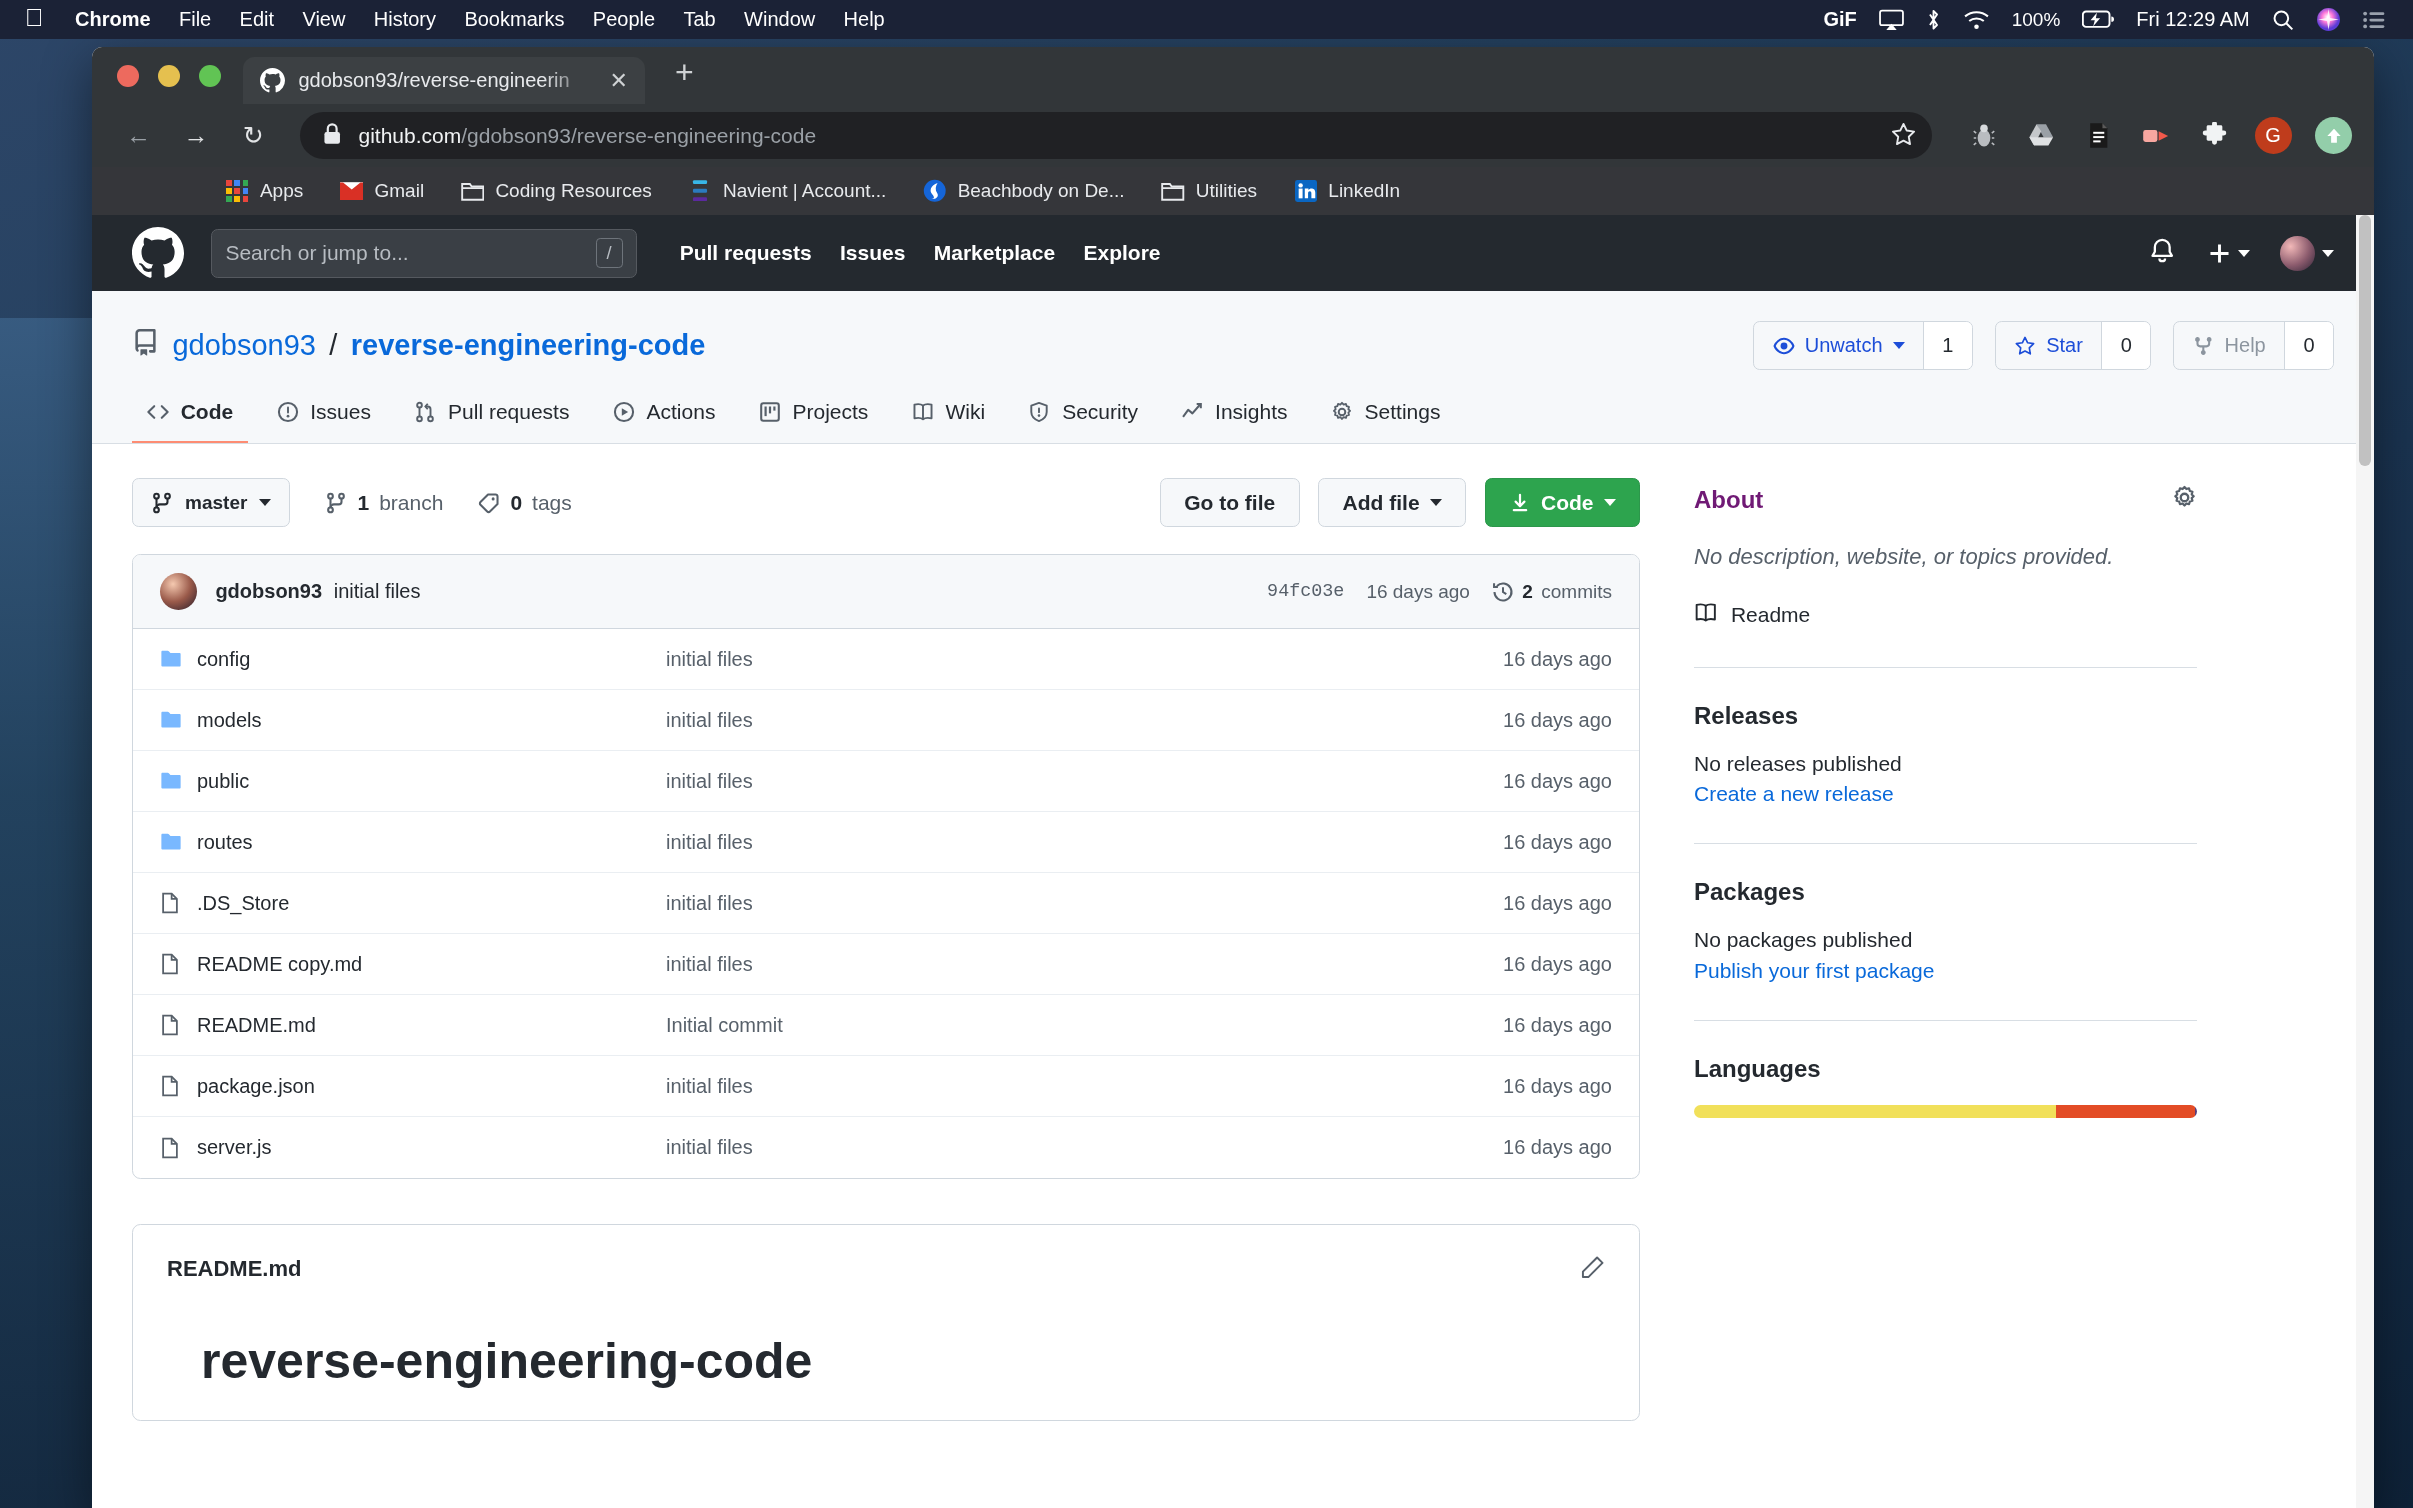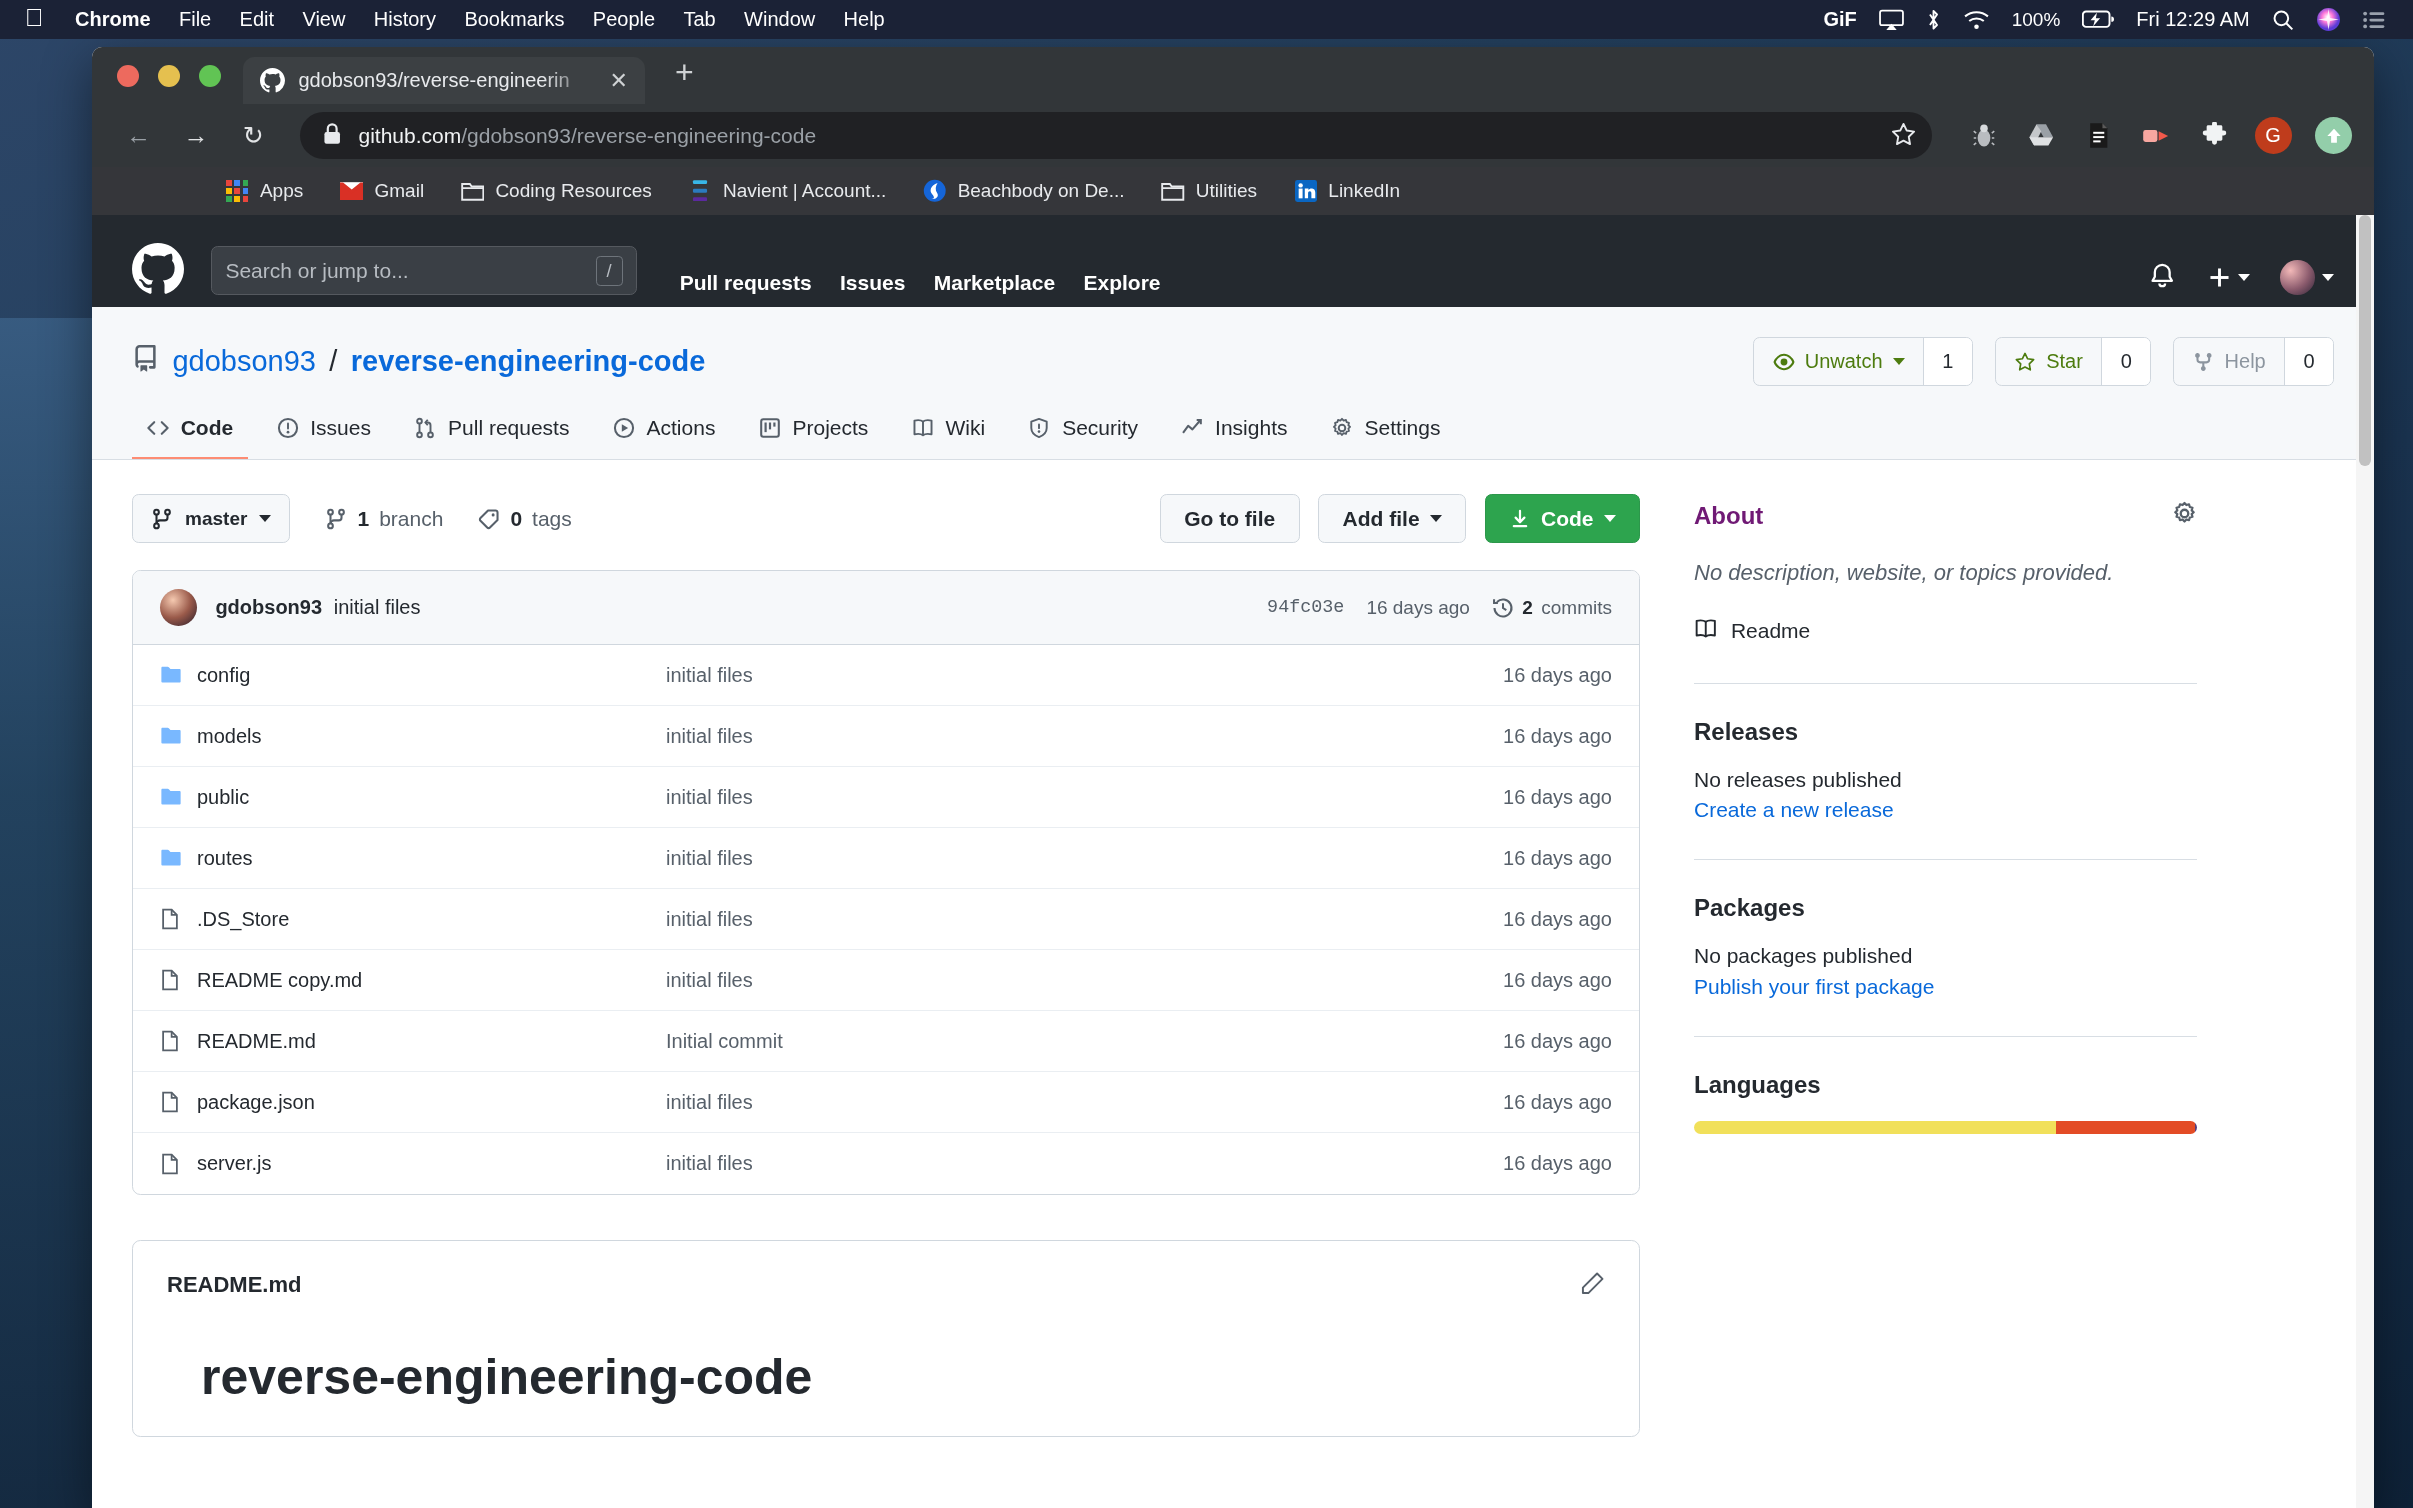"Search or jump to..." #gh-header { align-items: flex-end -> center; height: 92px -> 76px }
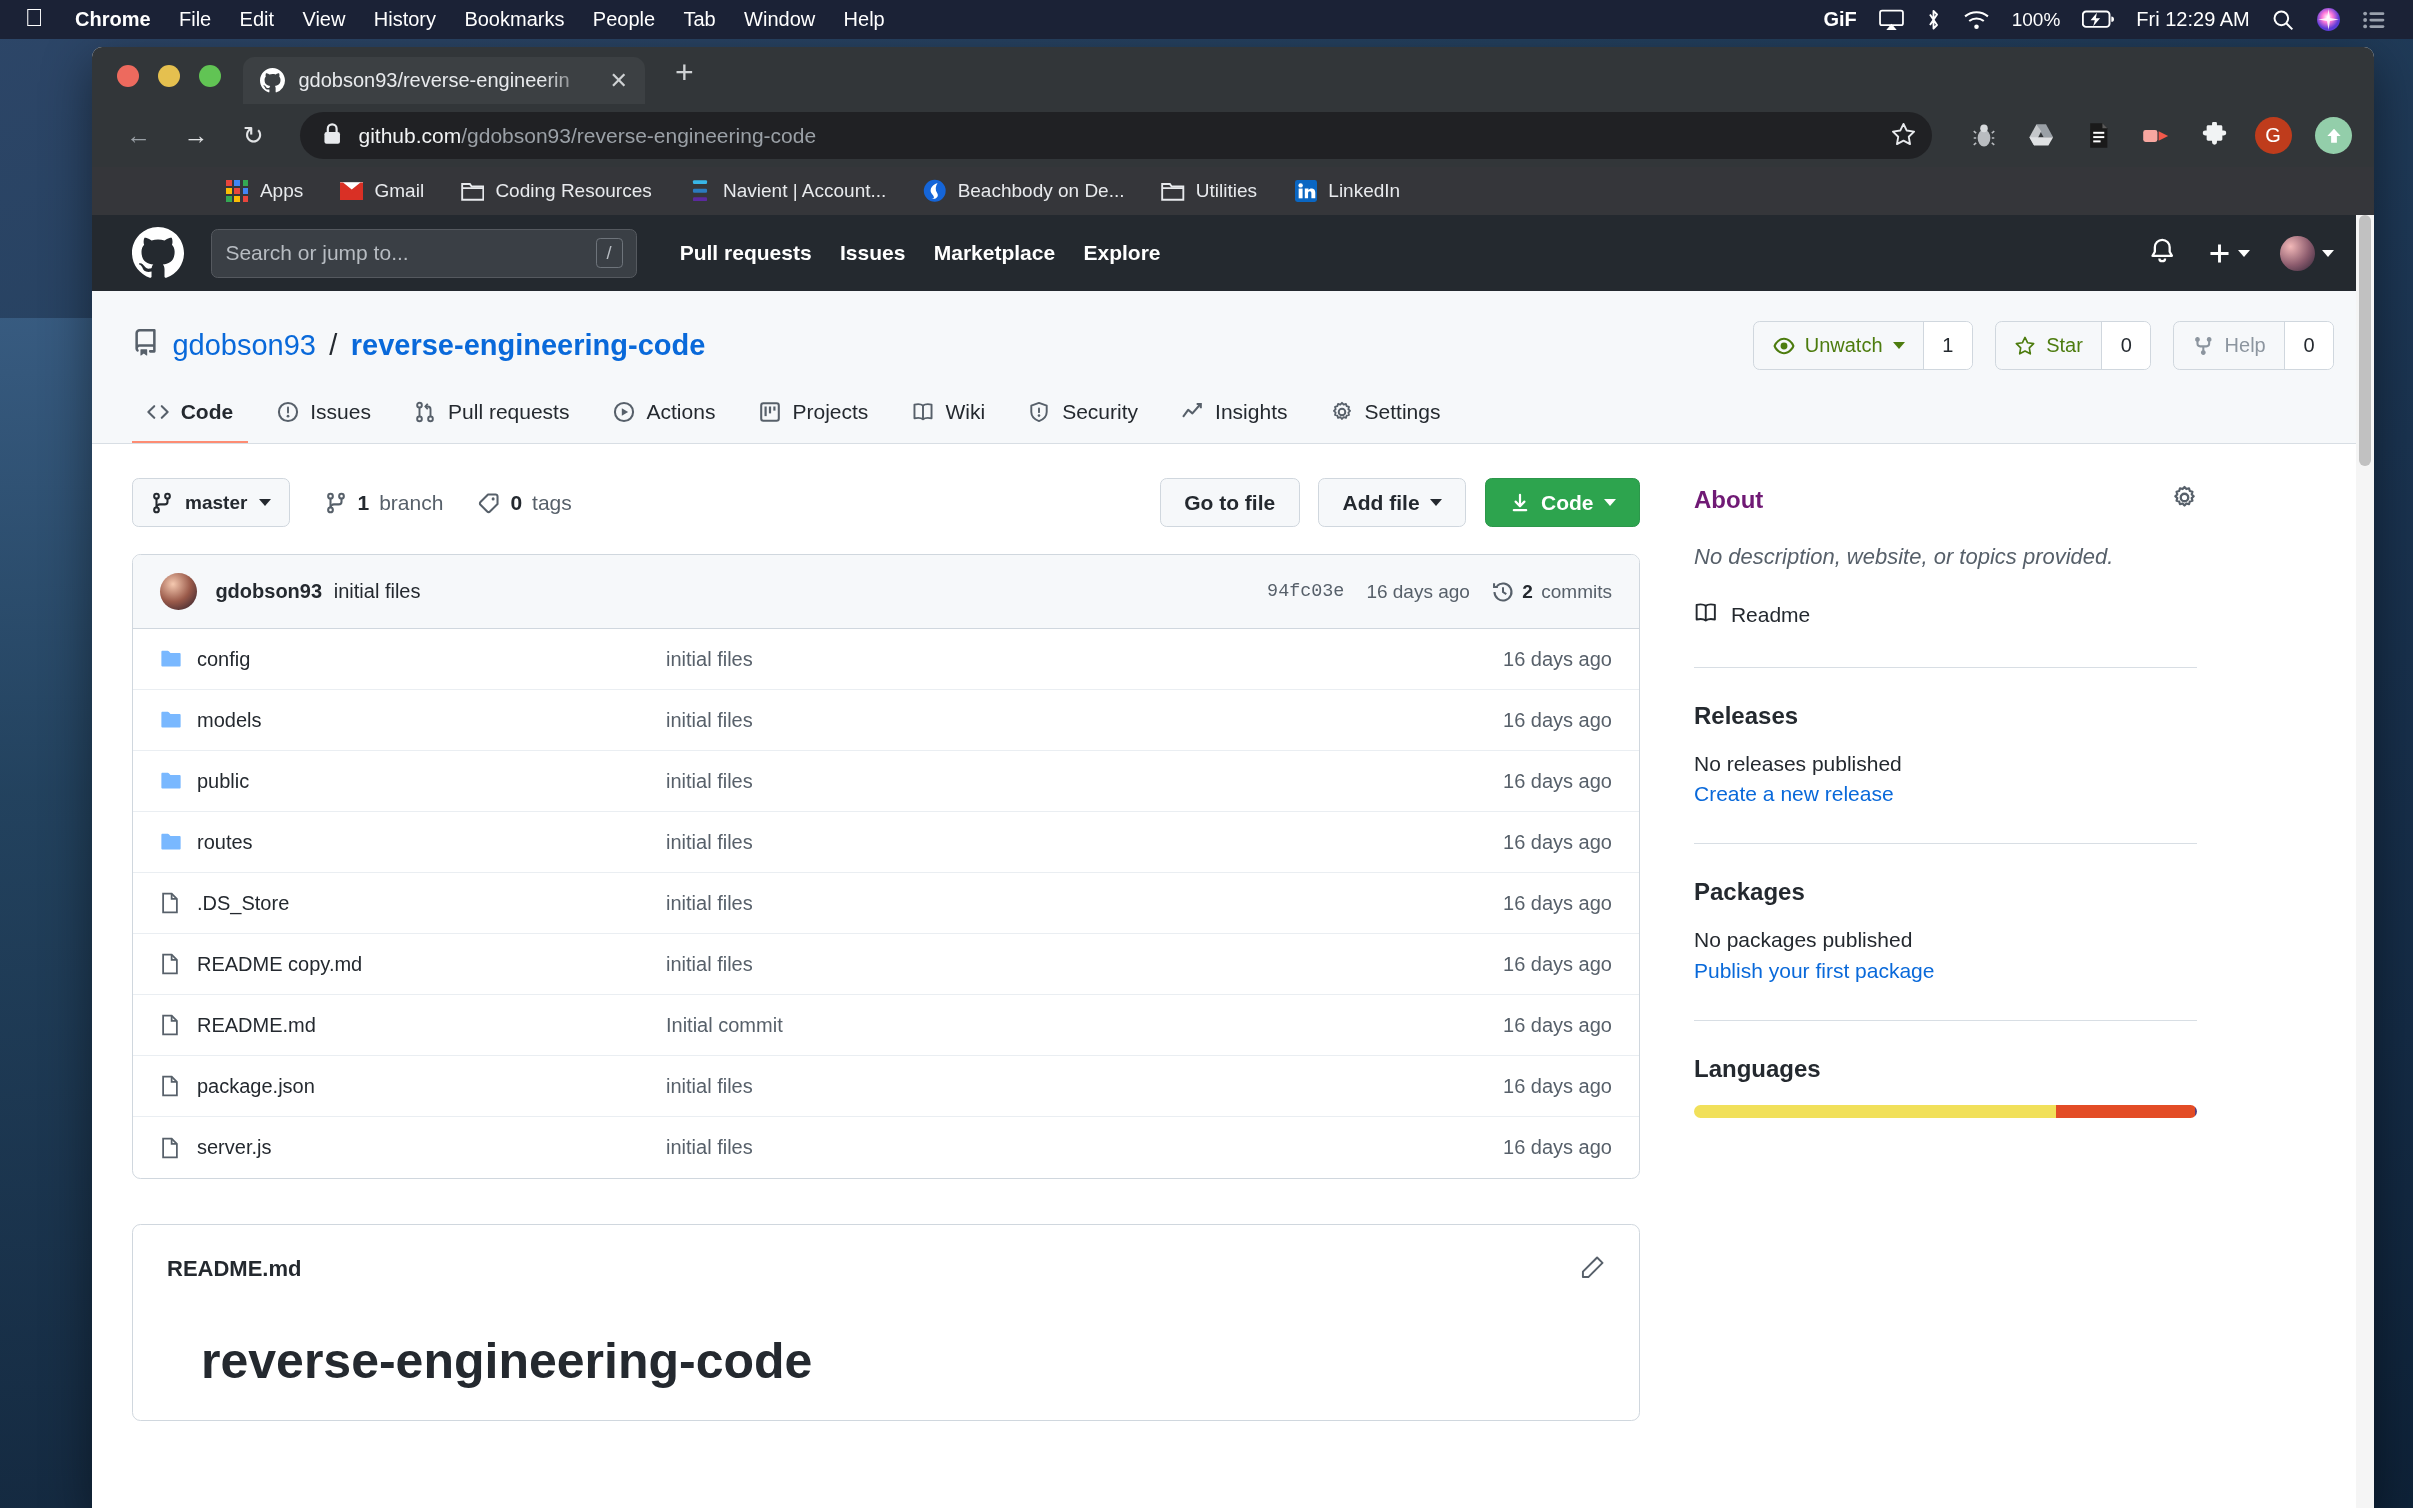"Unwatch" .btn-group .bg-main { color: #4d7c0f -> #1d4ed8 }
